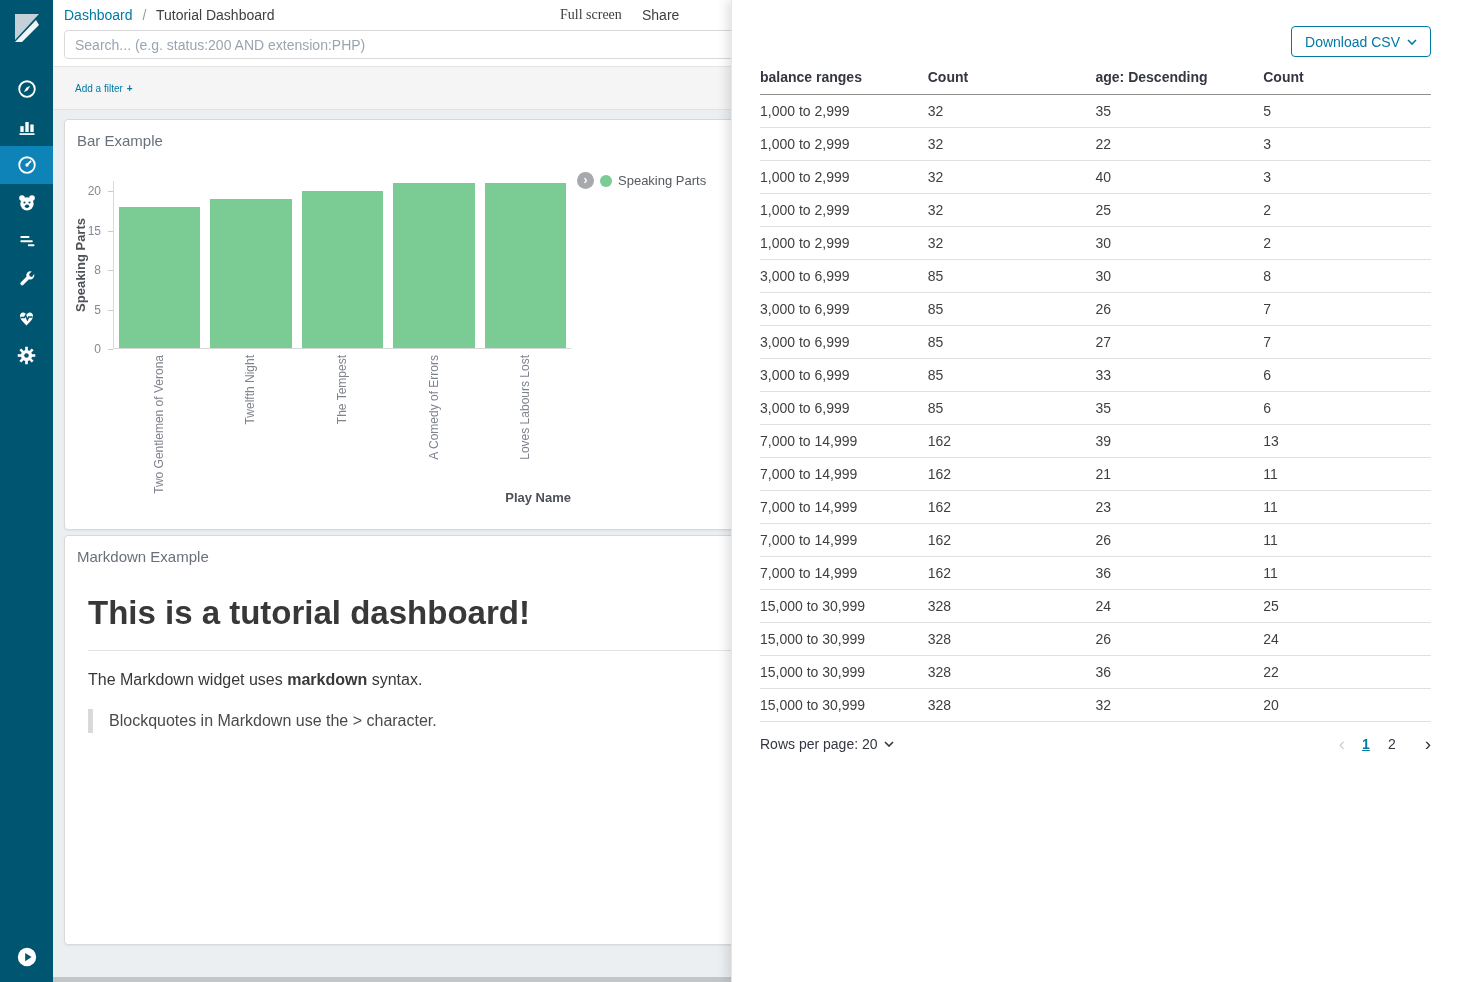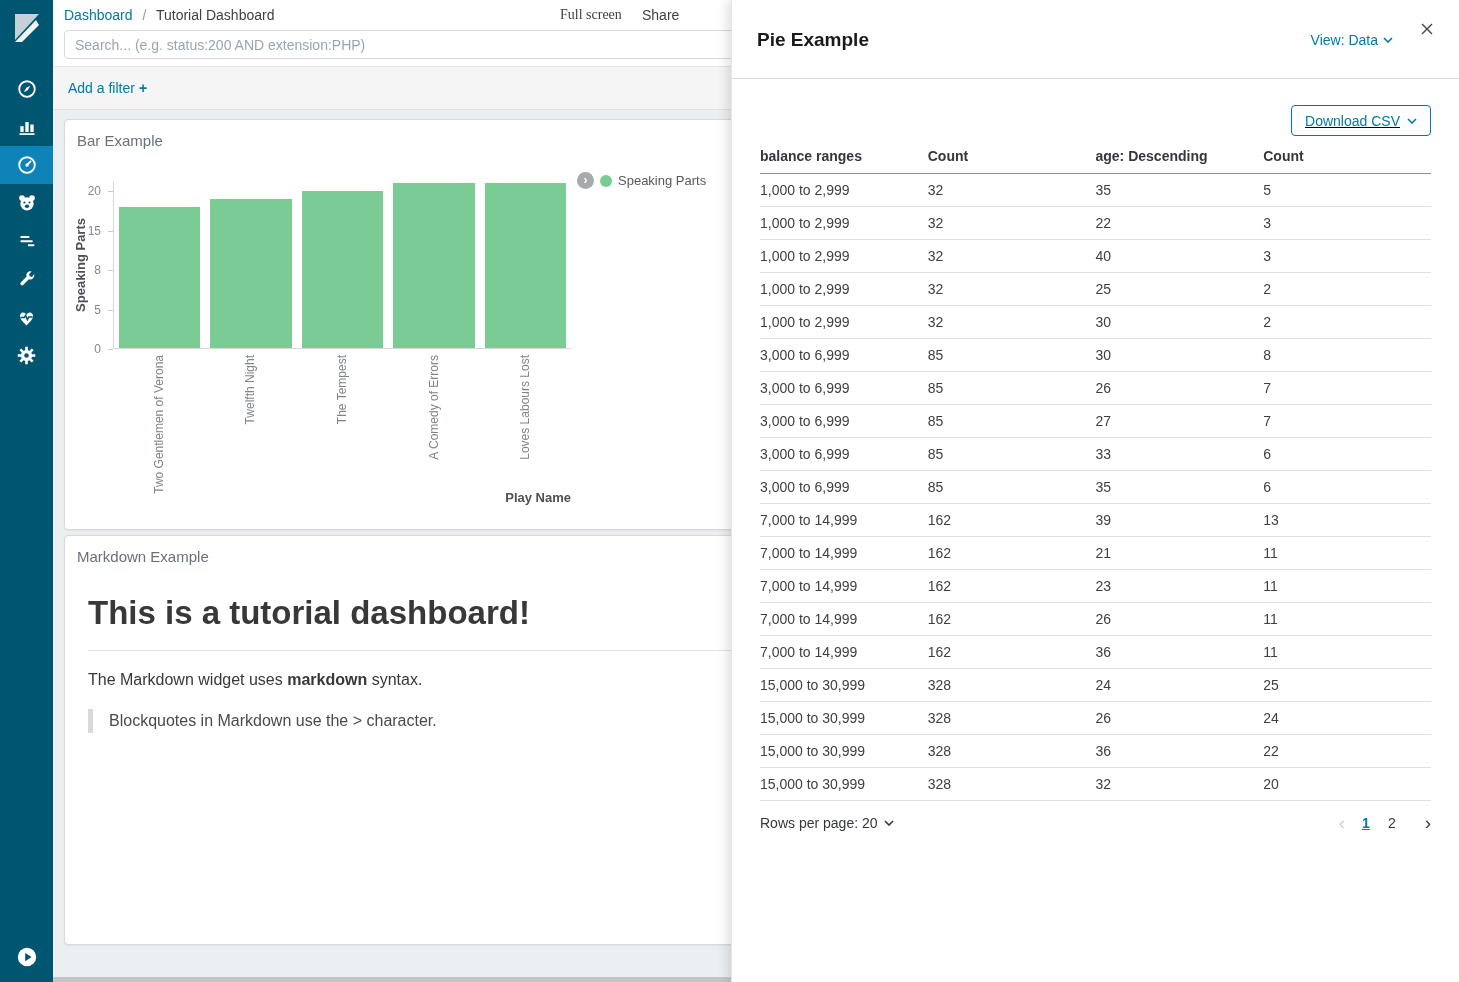"Pie Example" div.flyout-header { html: <div> <div>Pie Example</div> <div> <span>View: Data</span> <svg> <polyline></polyline> </svg> </div> <div> <svg> <line></line> <line></line> </svg> </div> </div> -> none }
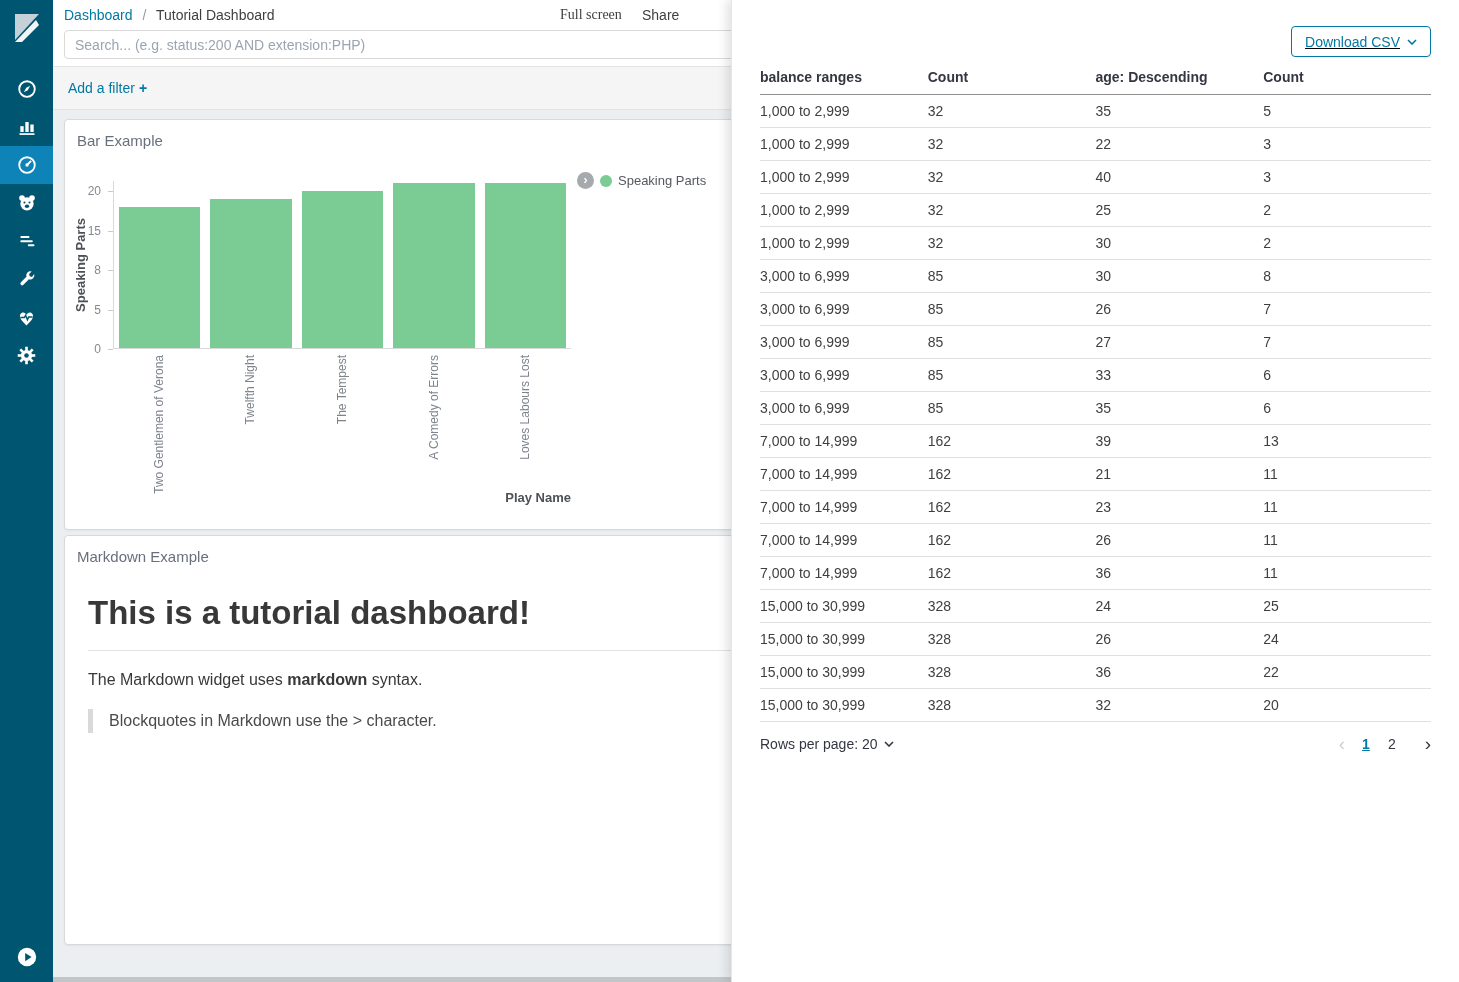"Download CSV" .download-row { text-decoration: underline -> none }
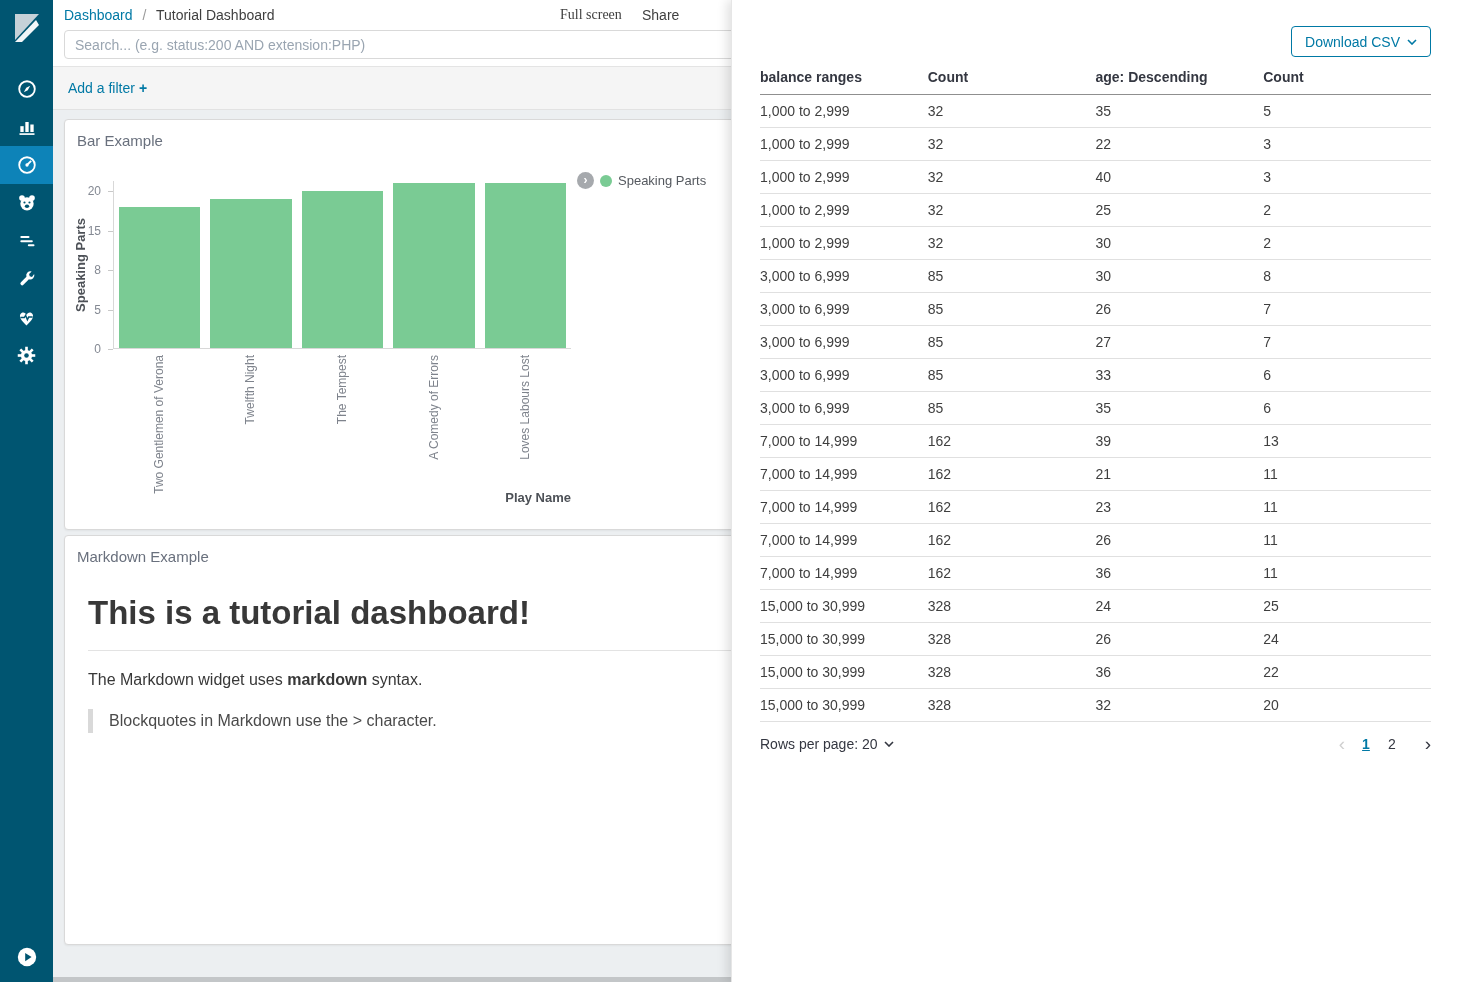"Add a filter +" .add-filter { font-size: 14px -> 10px; margin-left: 15px -> 22px }
